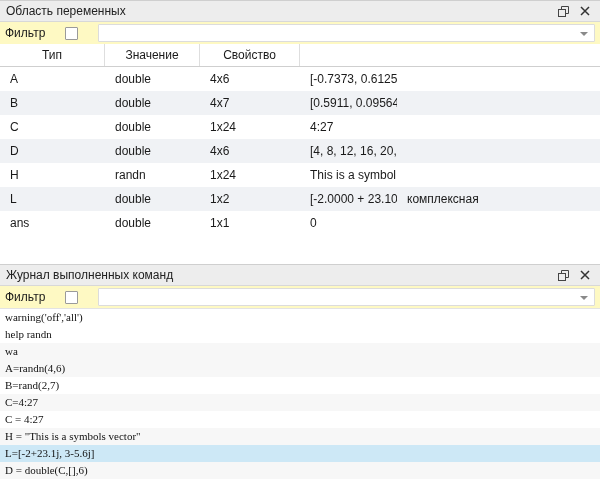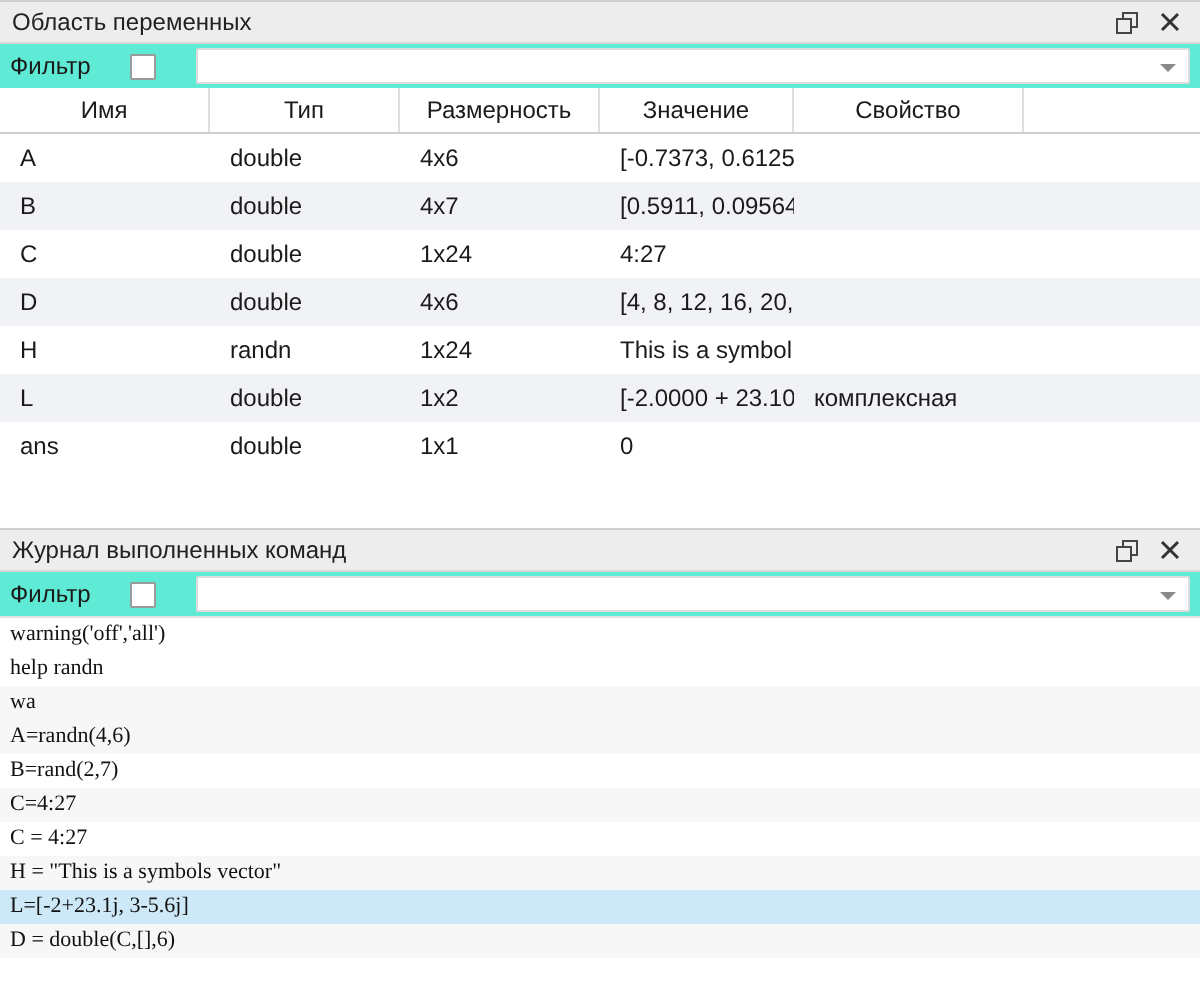"Фильтр" .filterbar { background: #5eead4 -> #fef9c3 }
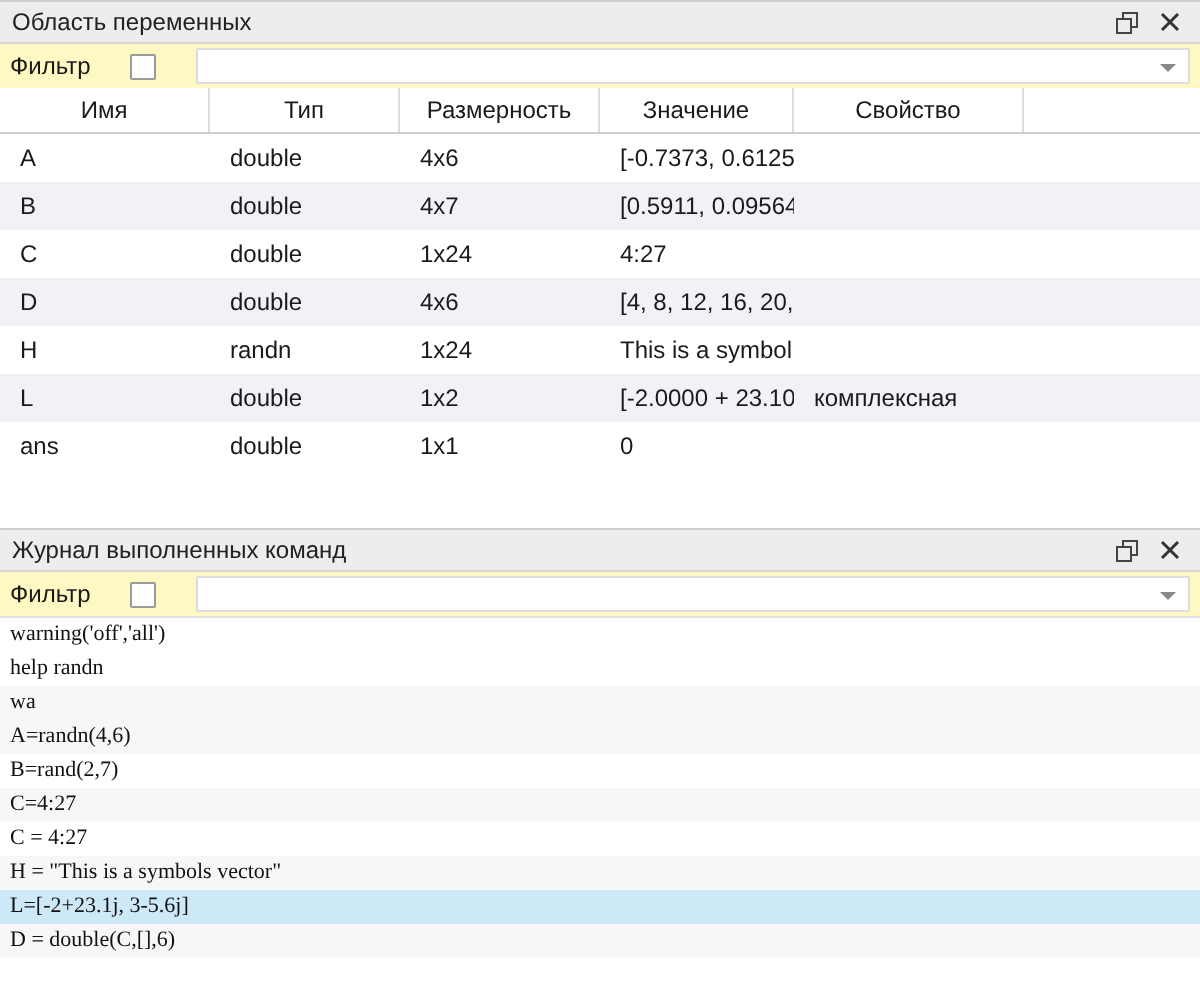"Имя" div.hcell { html: <div>Имя</div> -> none }
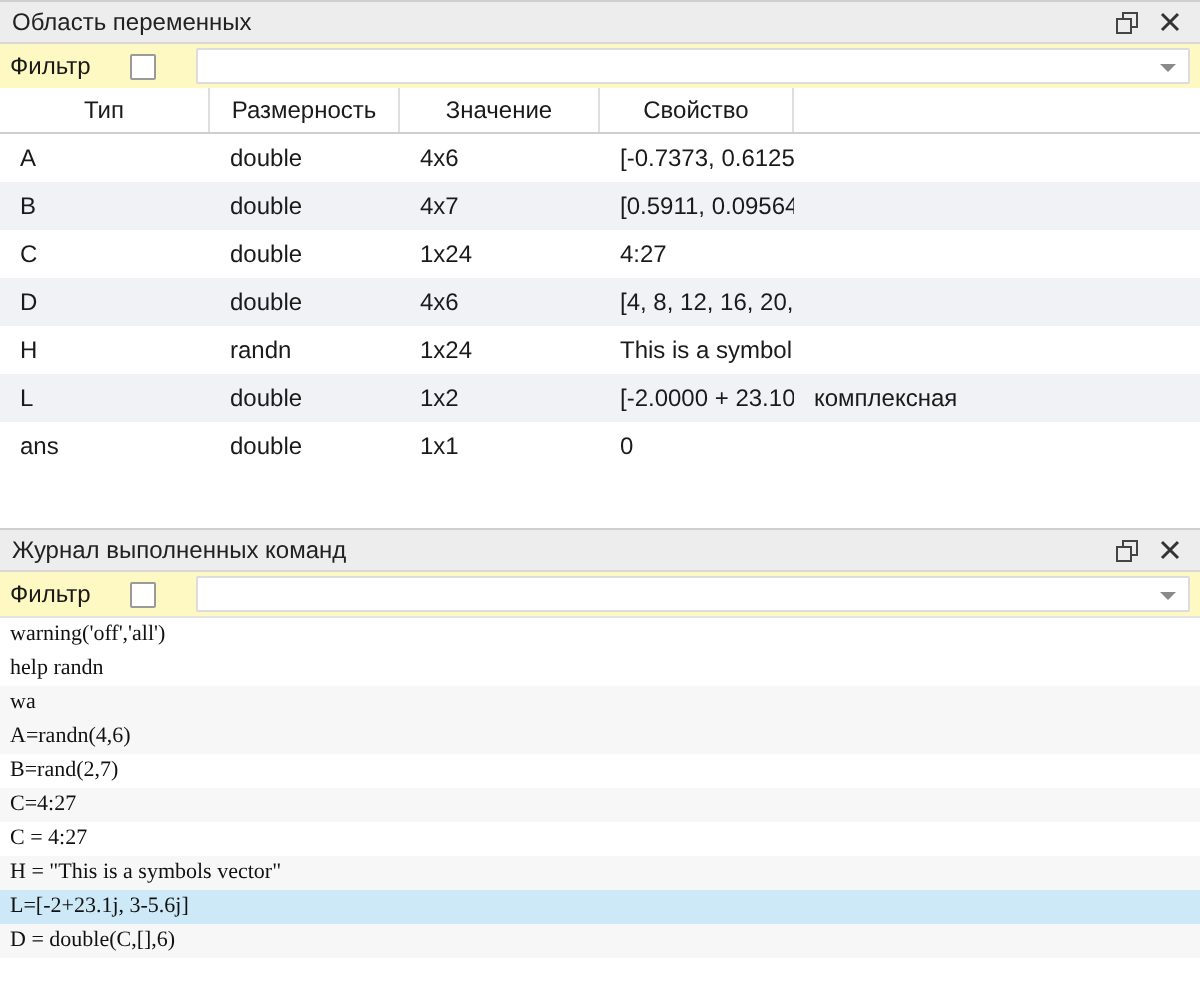"Размерность" div.hcell { html: <div>Размерность</div> -> none }
